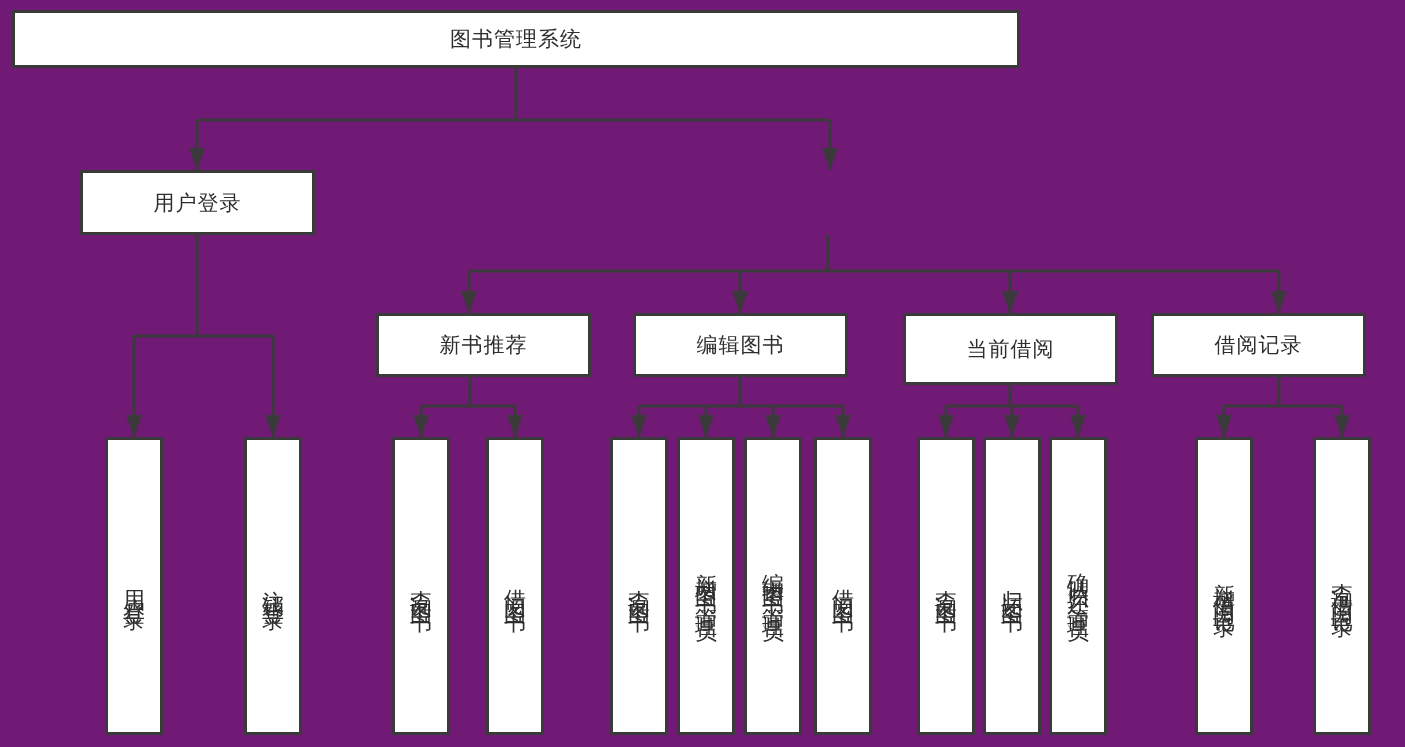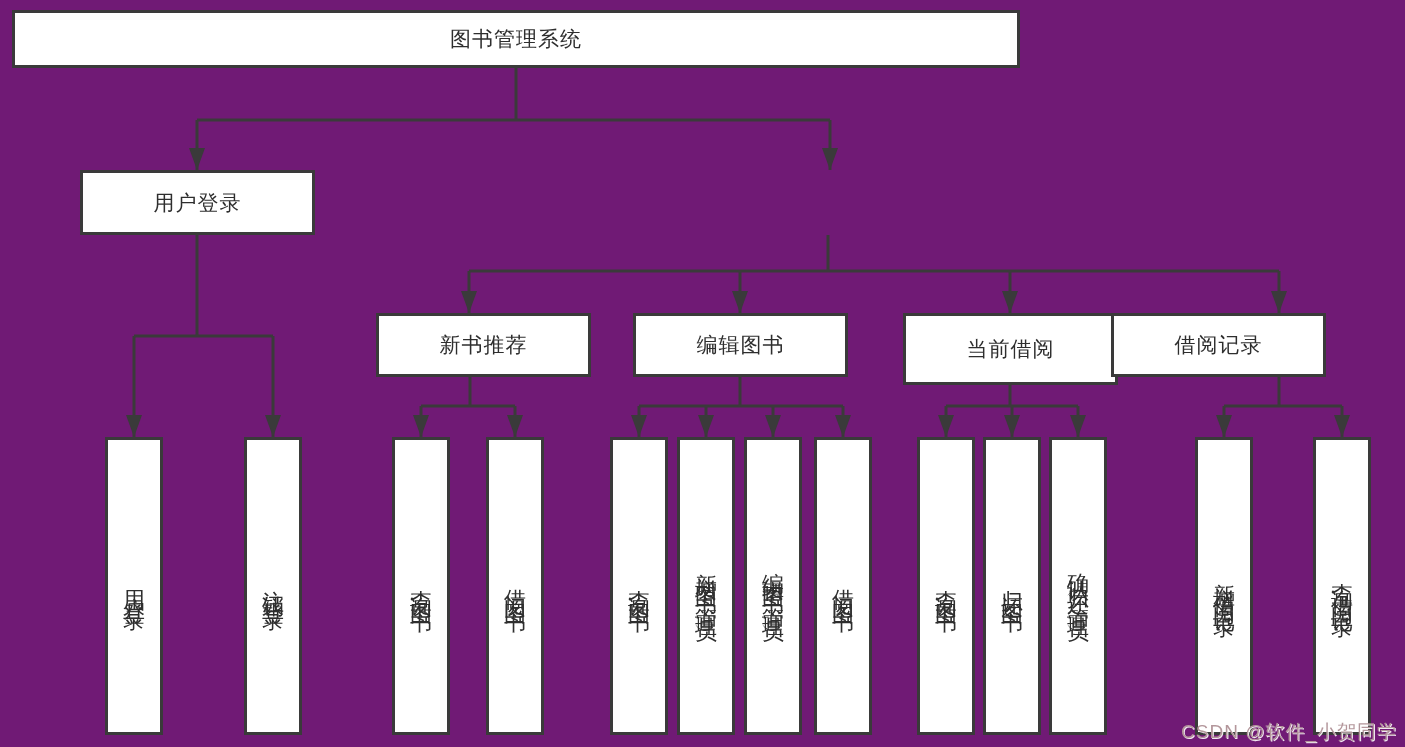"借阅记录" div.box { left: 1111px -> 1151px }
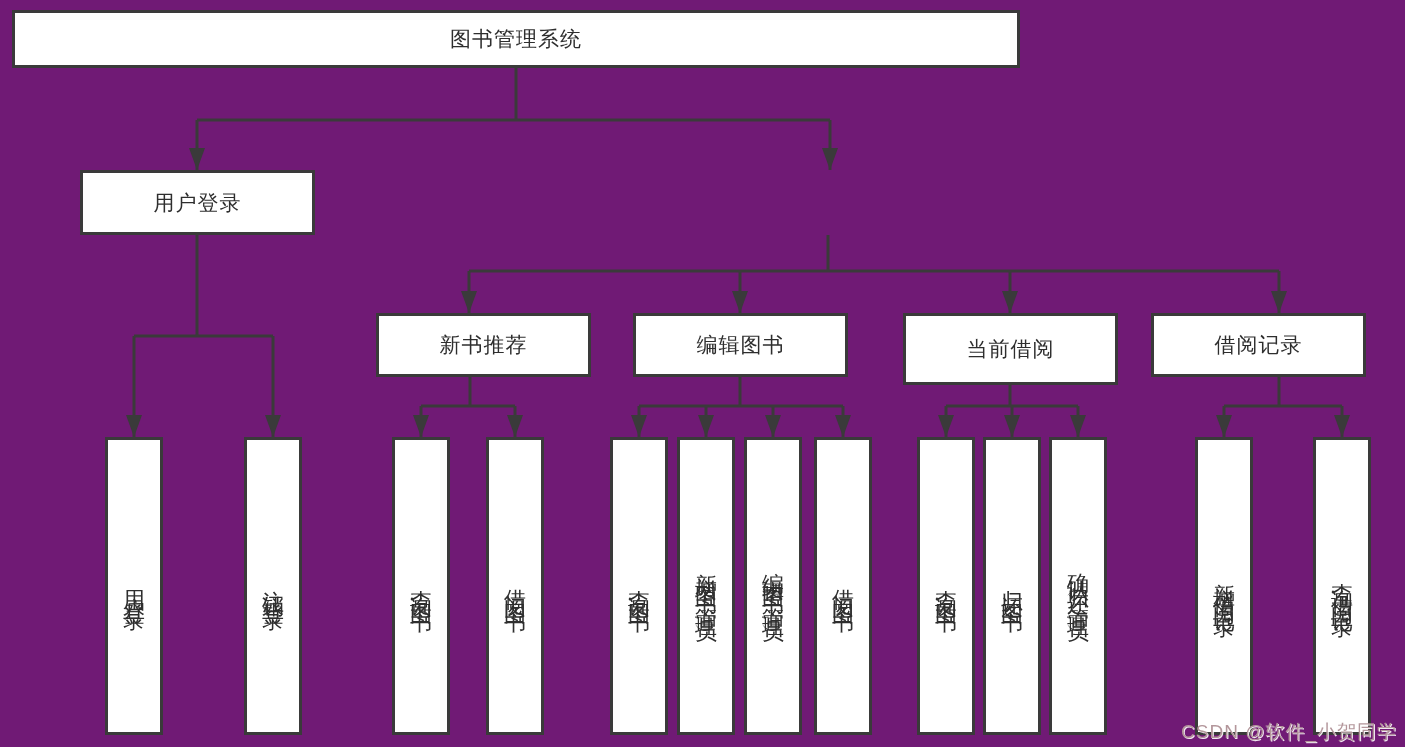"CSDN @软件_小贺同学" div.watermark { html: <div>CSDN @软件_小贺同学</div> -> none }
